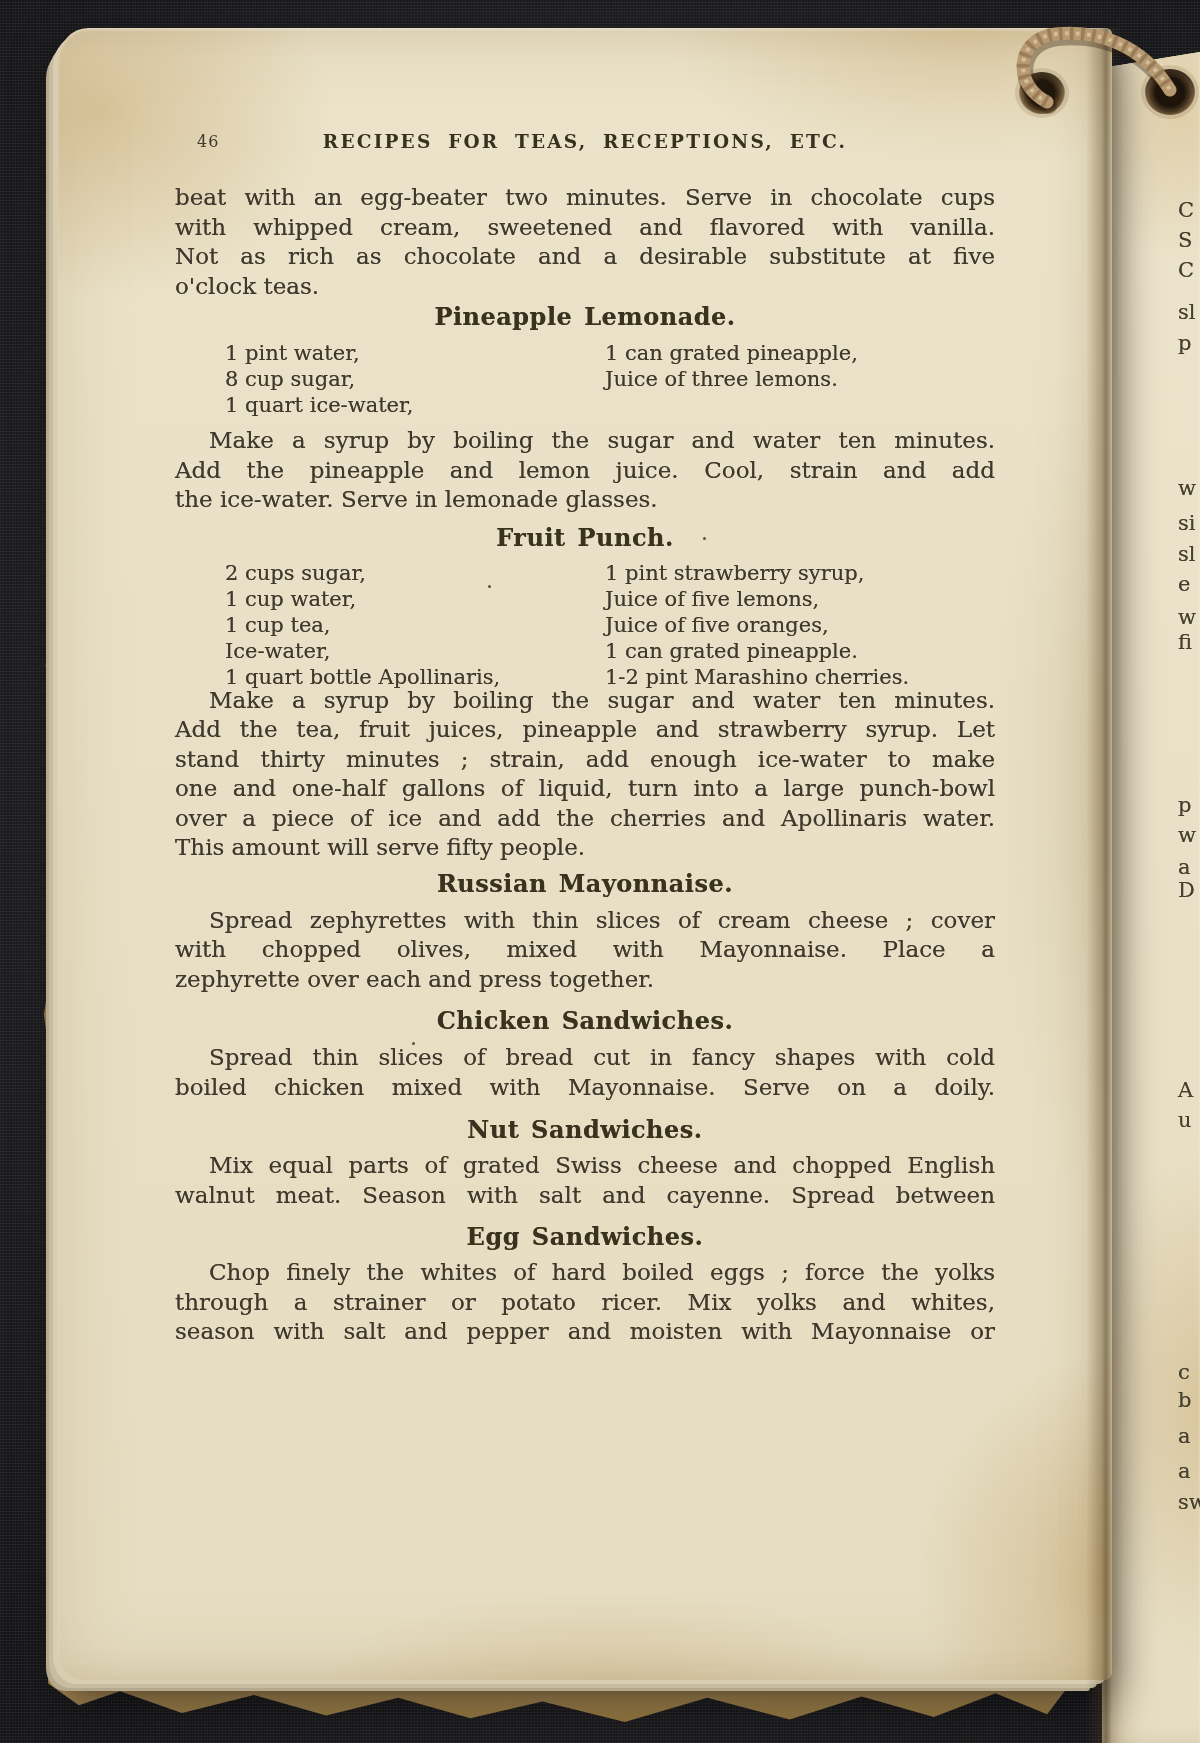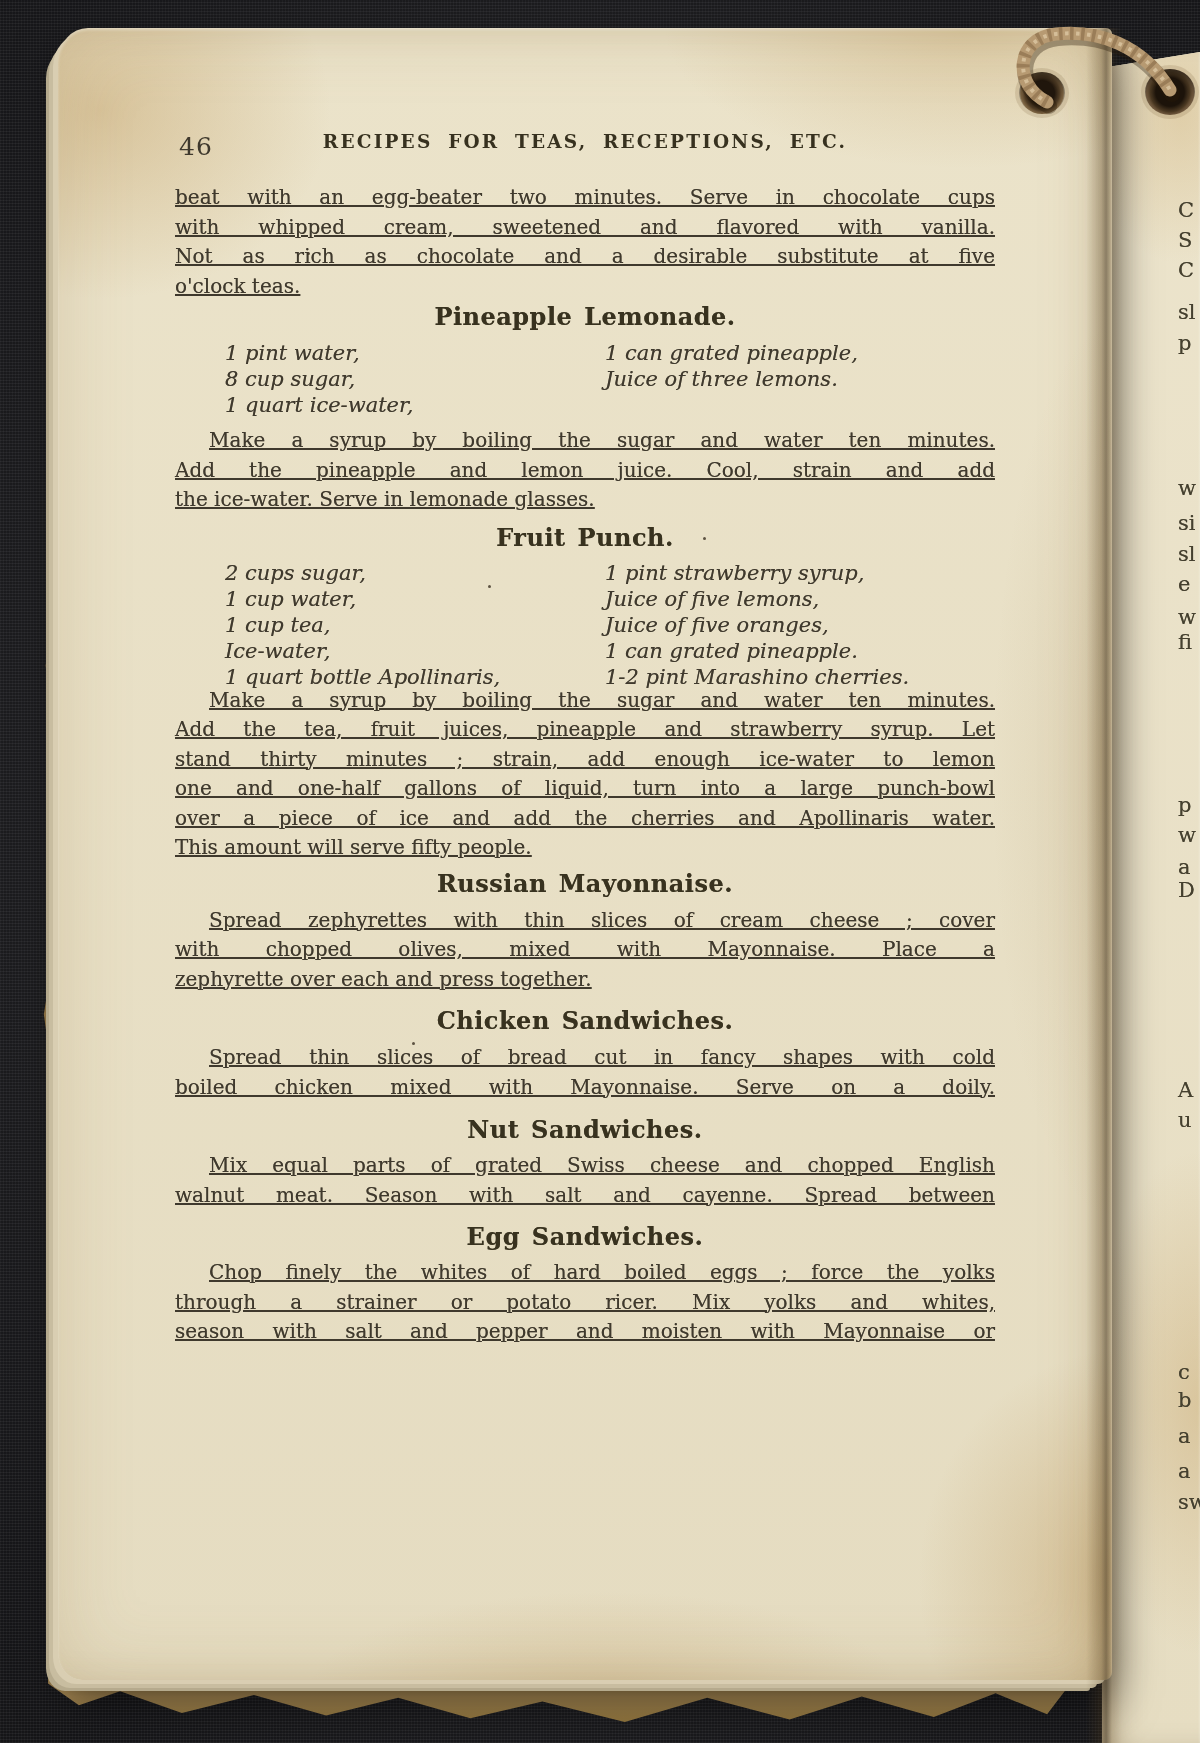"46" .pagenum { font-size: 25px -> 16px; left: 4px -> 22px }
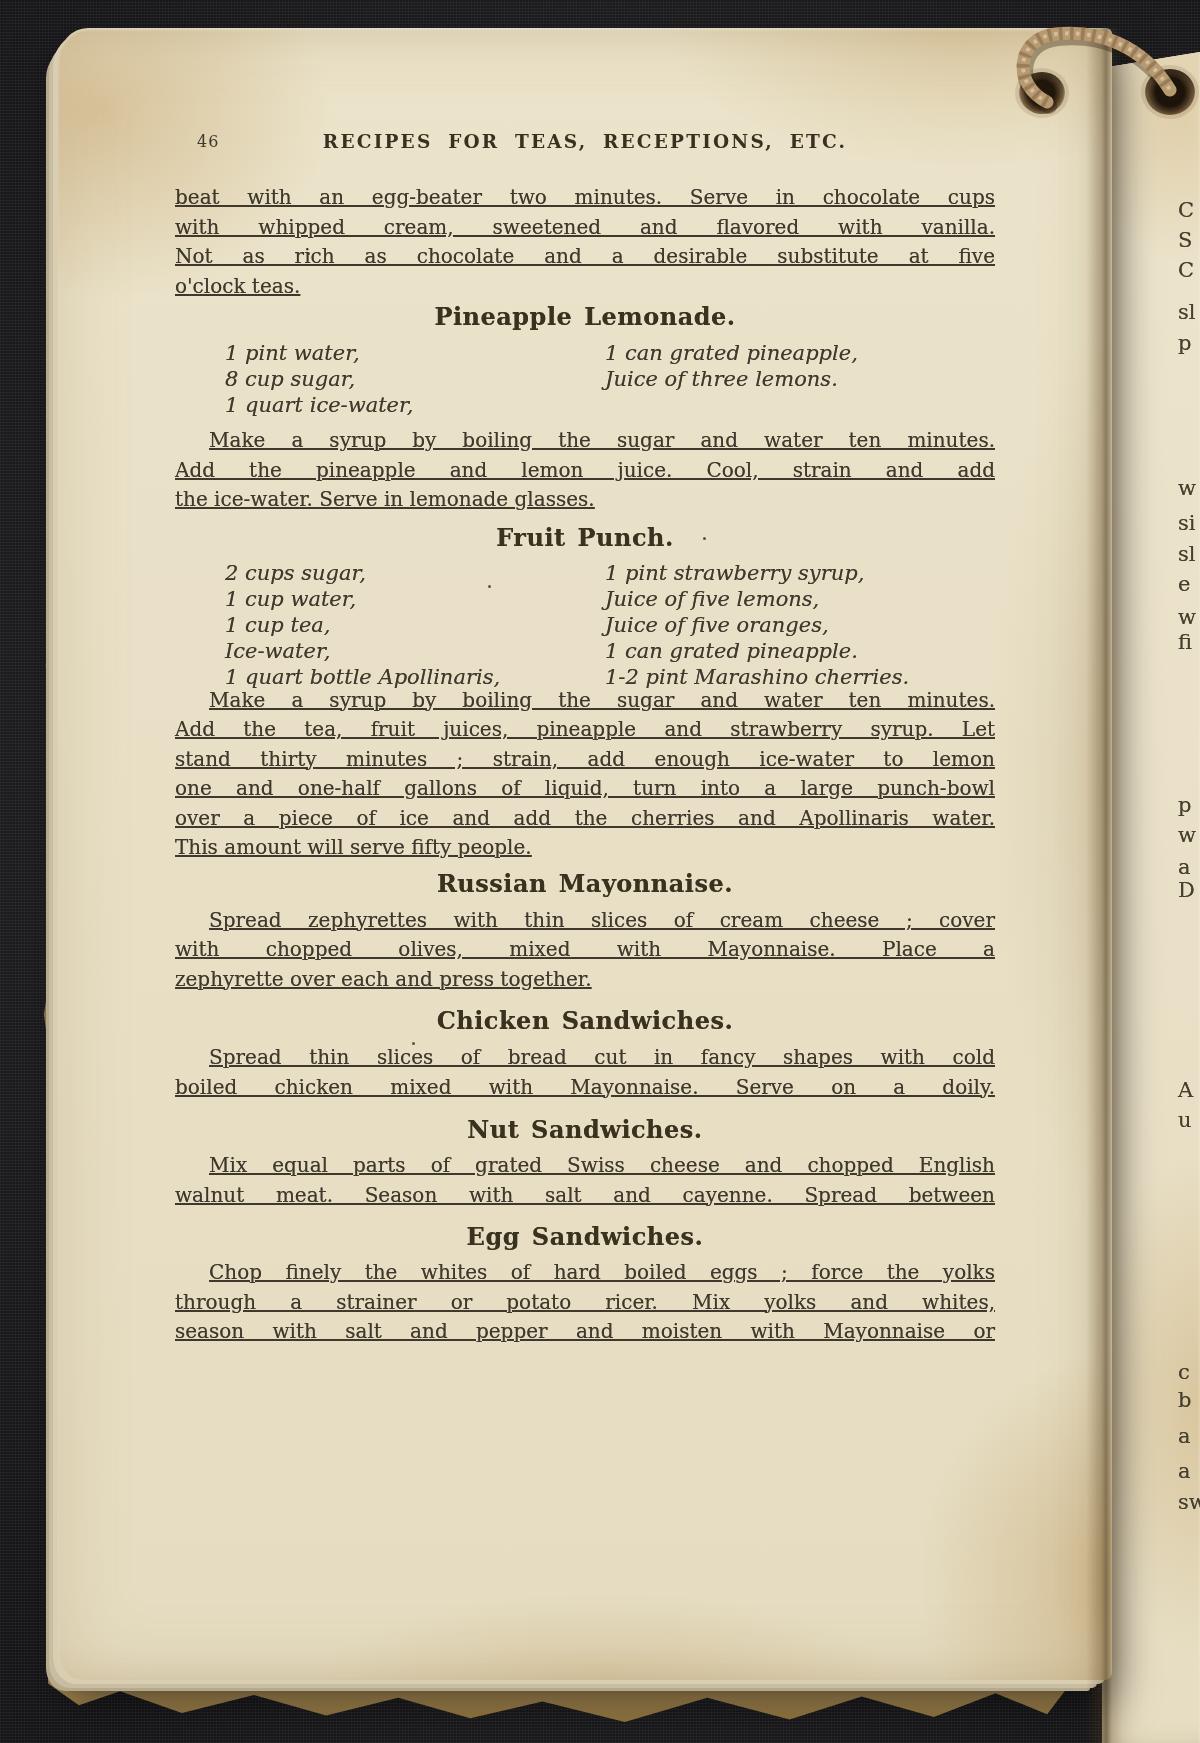"beat with an egg-beater two" .ln { font-size: 20px -> 23px; text-decoration: underline -> none }
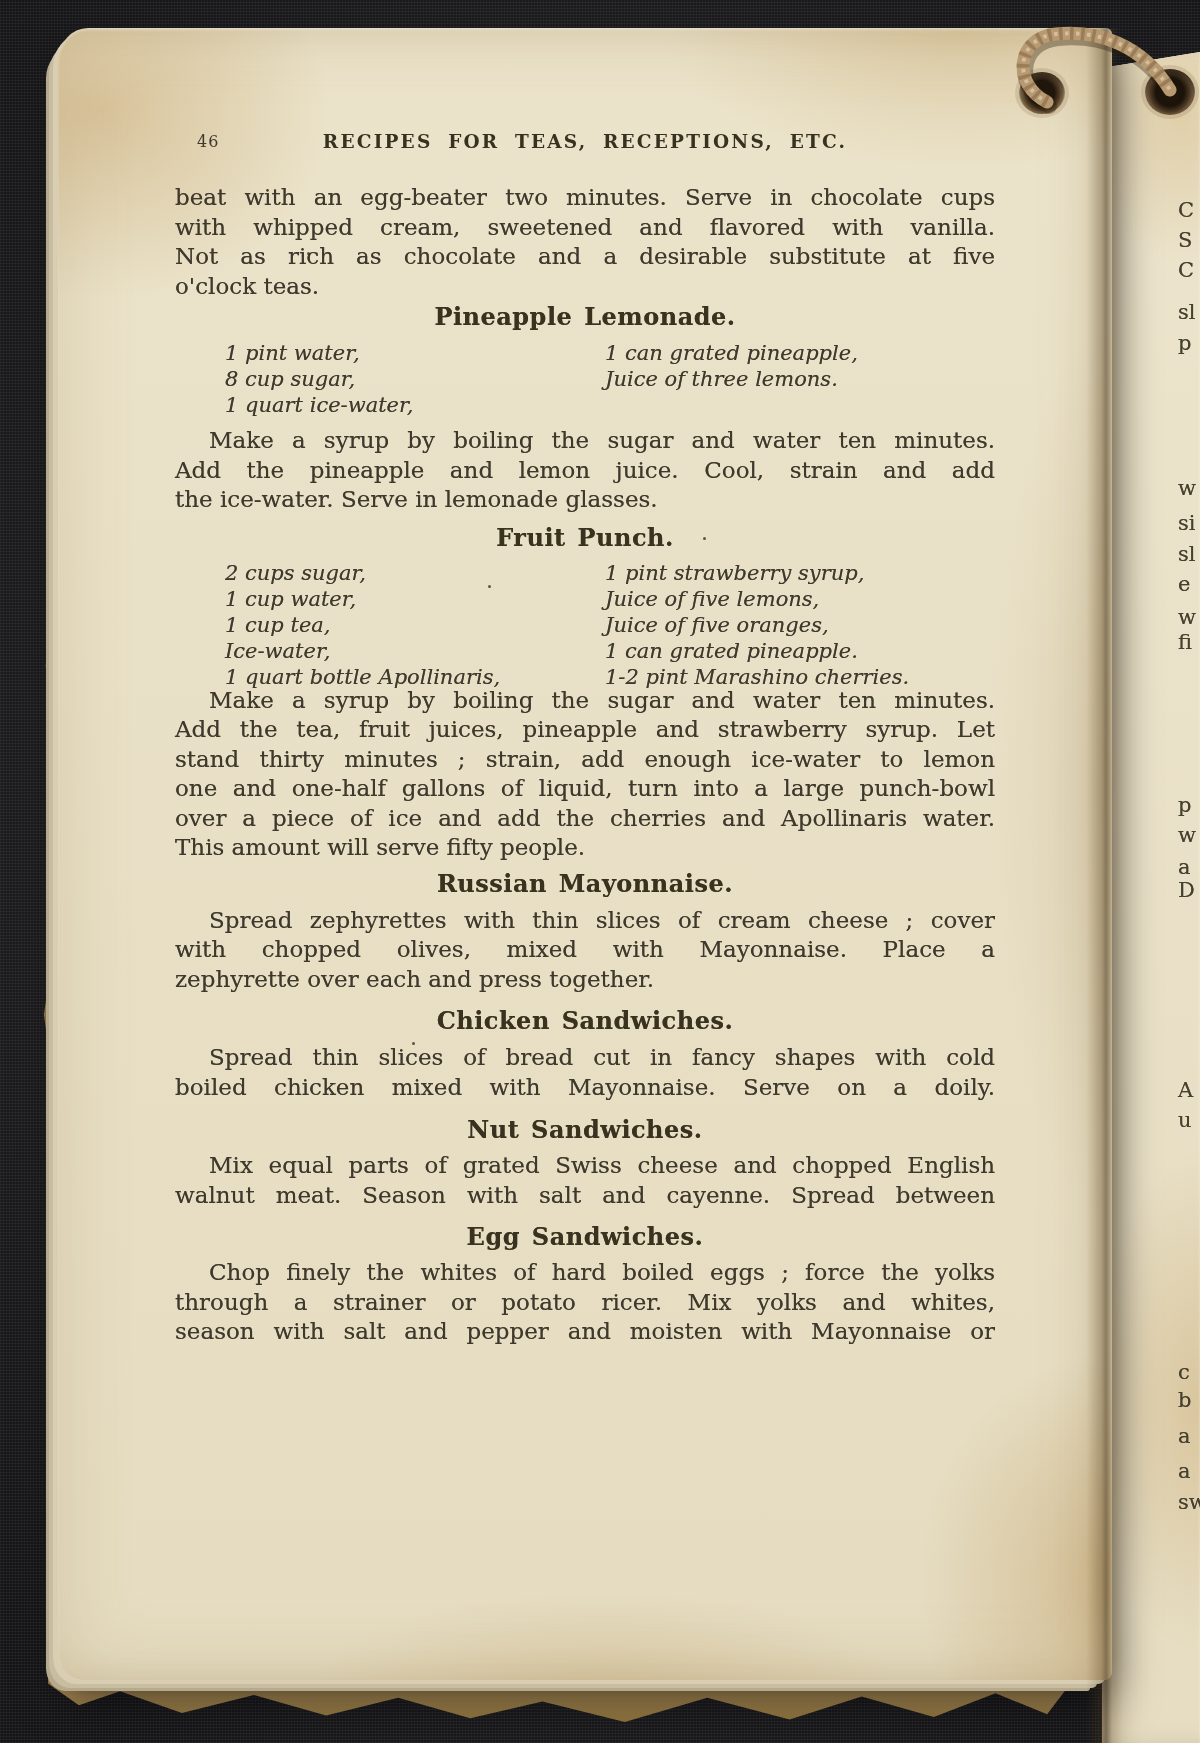"1 pint water," .ing { font-style: italic -> none }
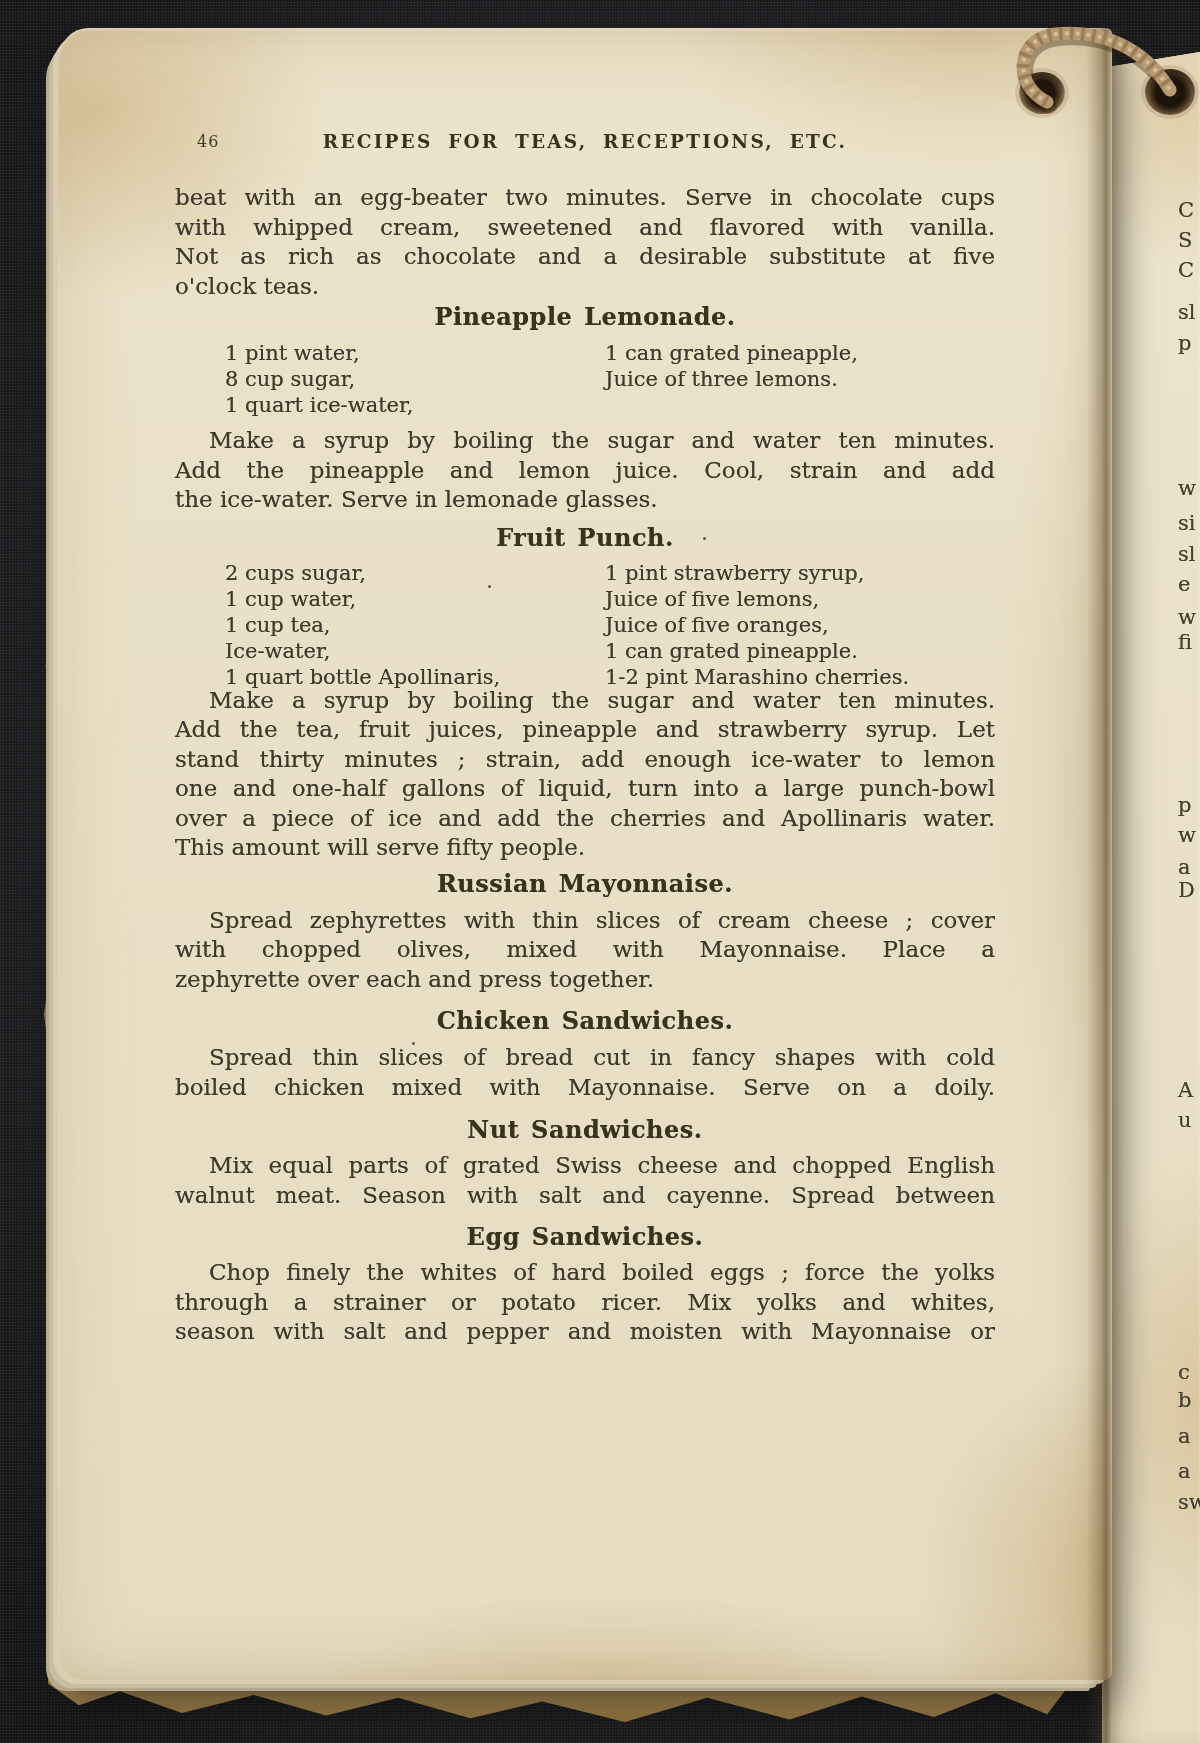"stand thirty minutes ; strain," div.ln { text: lemon -> make }
